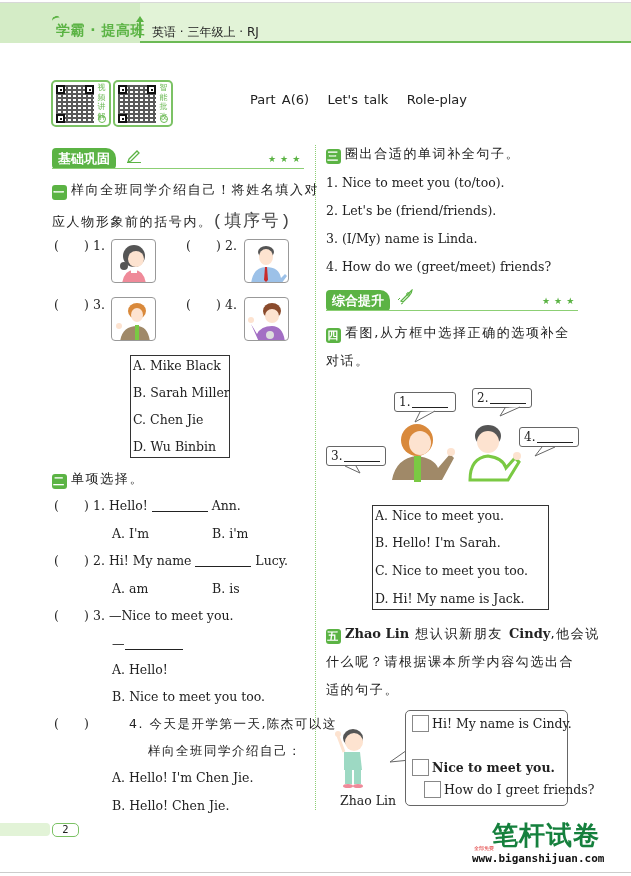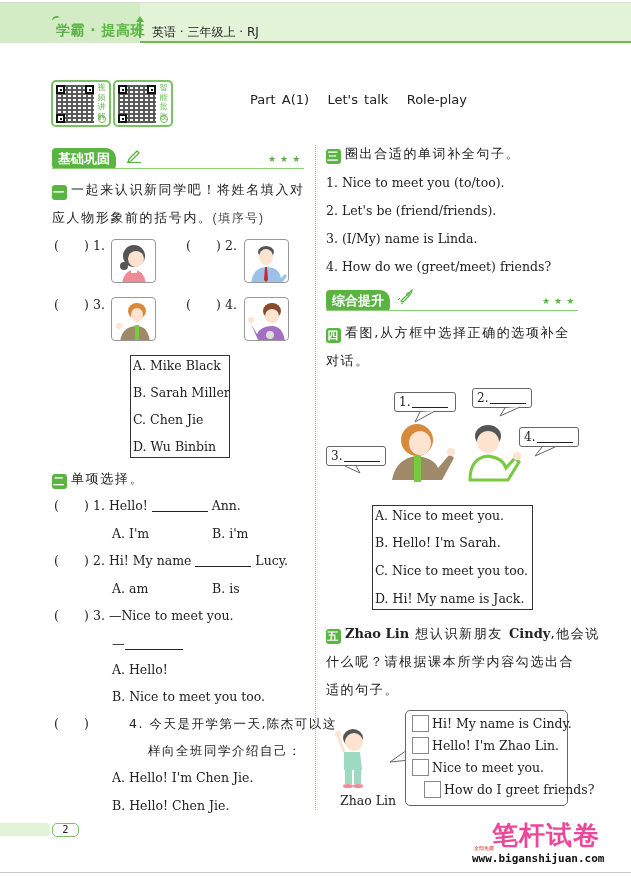"Part A(1) Let's talk Role-play" div.abs { text: 1 -> 6 }
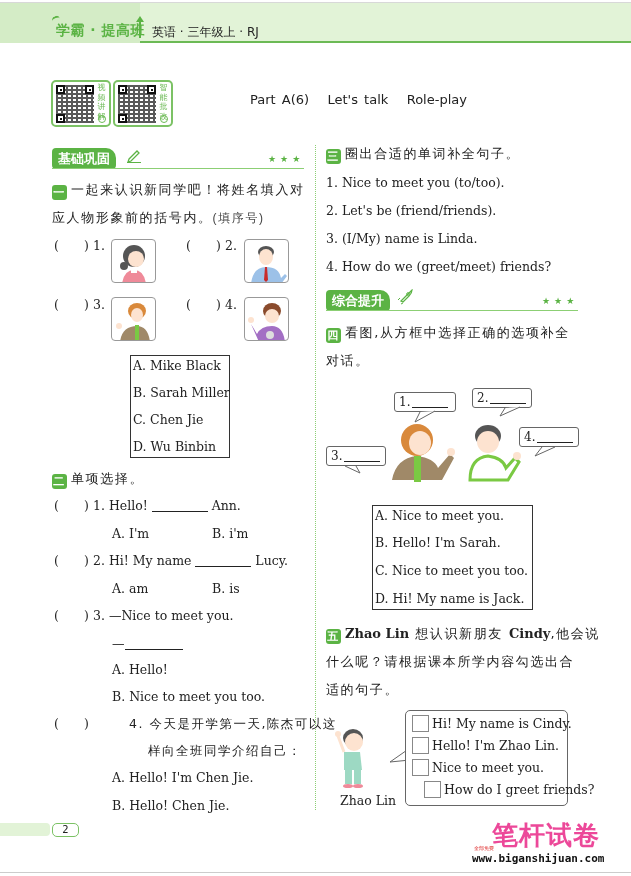"一起来认识新同学吧！将姓名填入对" span.plain { text: 一起来认识新同学吧 -> 样向全班同学介绍自己 }
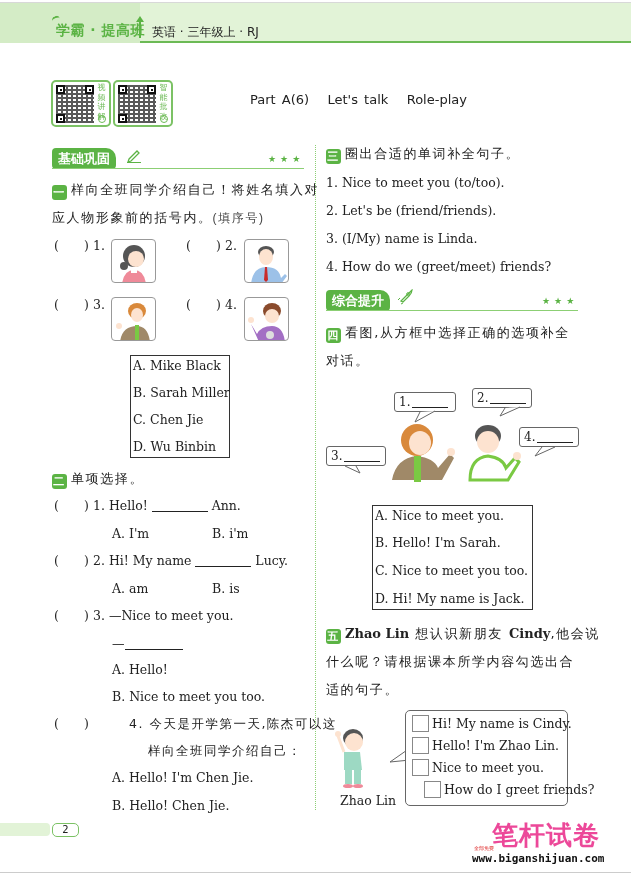"(填序号)" span.plain { font-family: Liberation Sans, sans-serif -> Liberation Mono, monospace; font-size: 12px -> 17px }
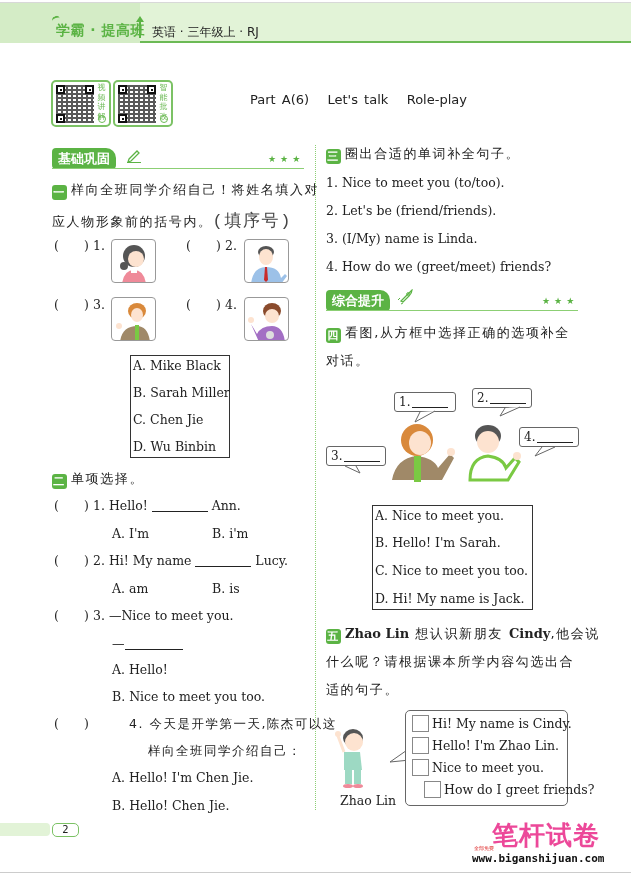"A. Nice to meet you." div.abs { width: 161px -> 177px }
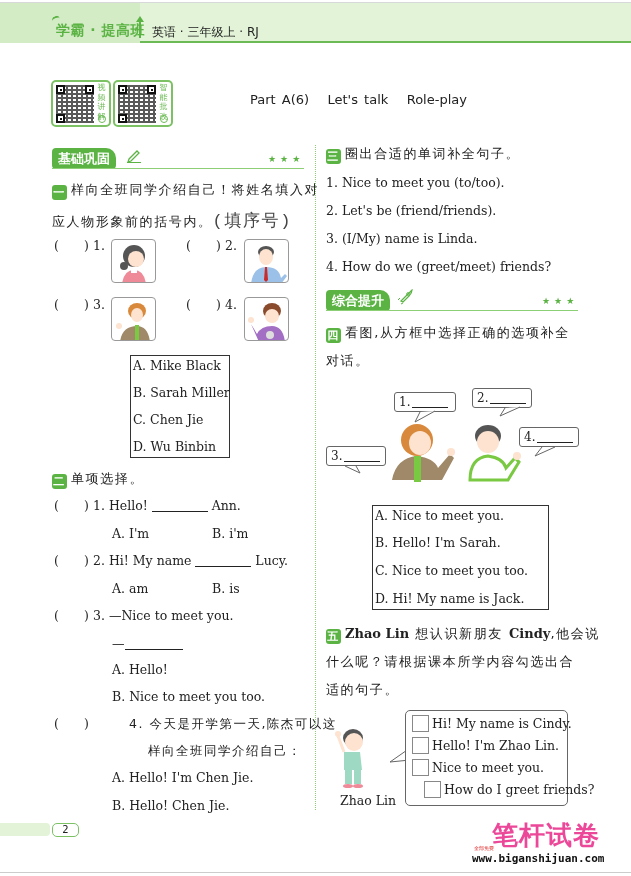"Hello! I'm Zhao Lin." div.txt { html: <div> <span></span><span>Hello! I'm Zhao Lin.</span> </div> -> none }
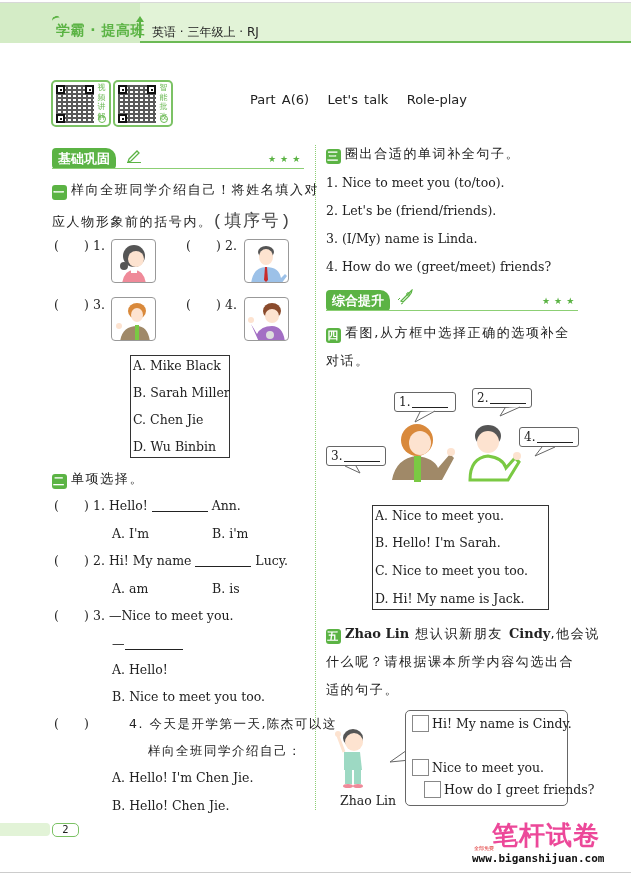"Nice to meet you." div.txt { font-weight: none -> bold }
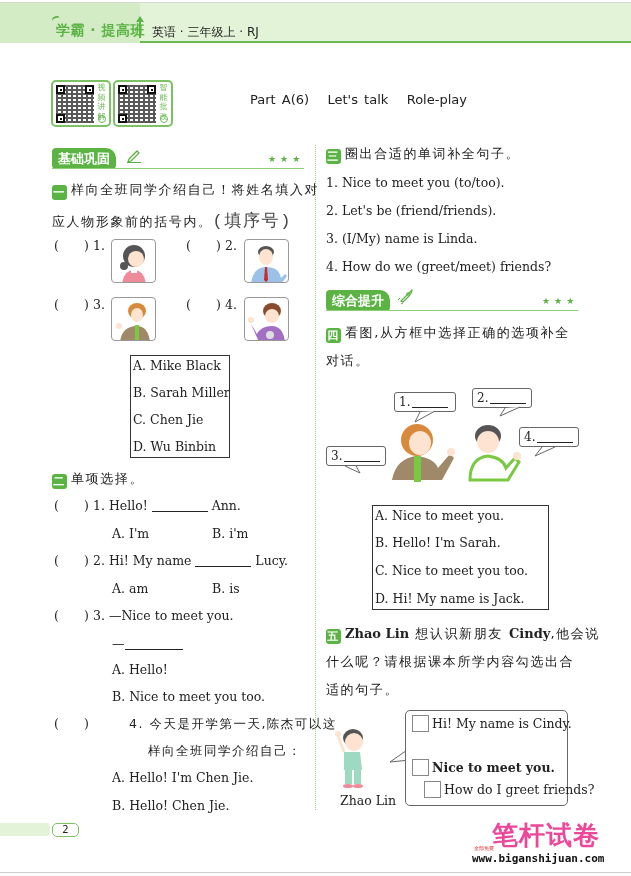"笔杆试卷" .wm-title { color: #ec4899 -> #15803d }
